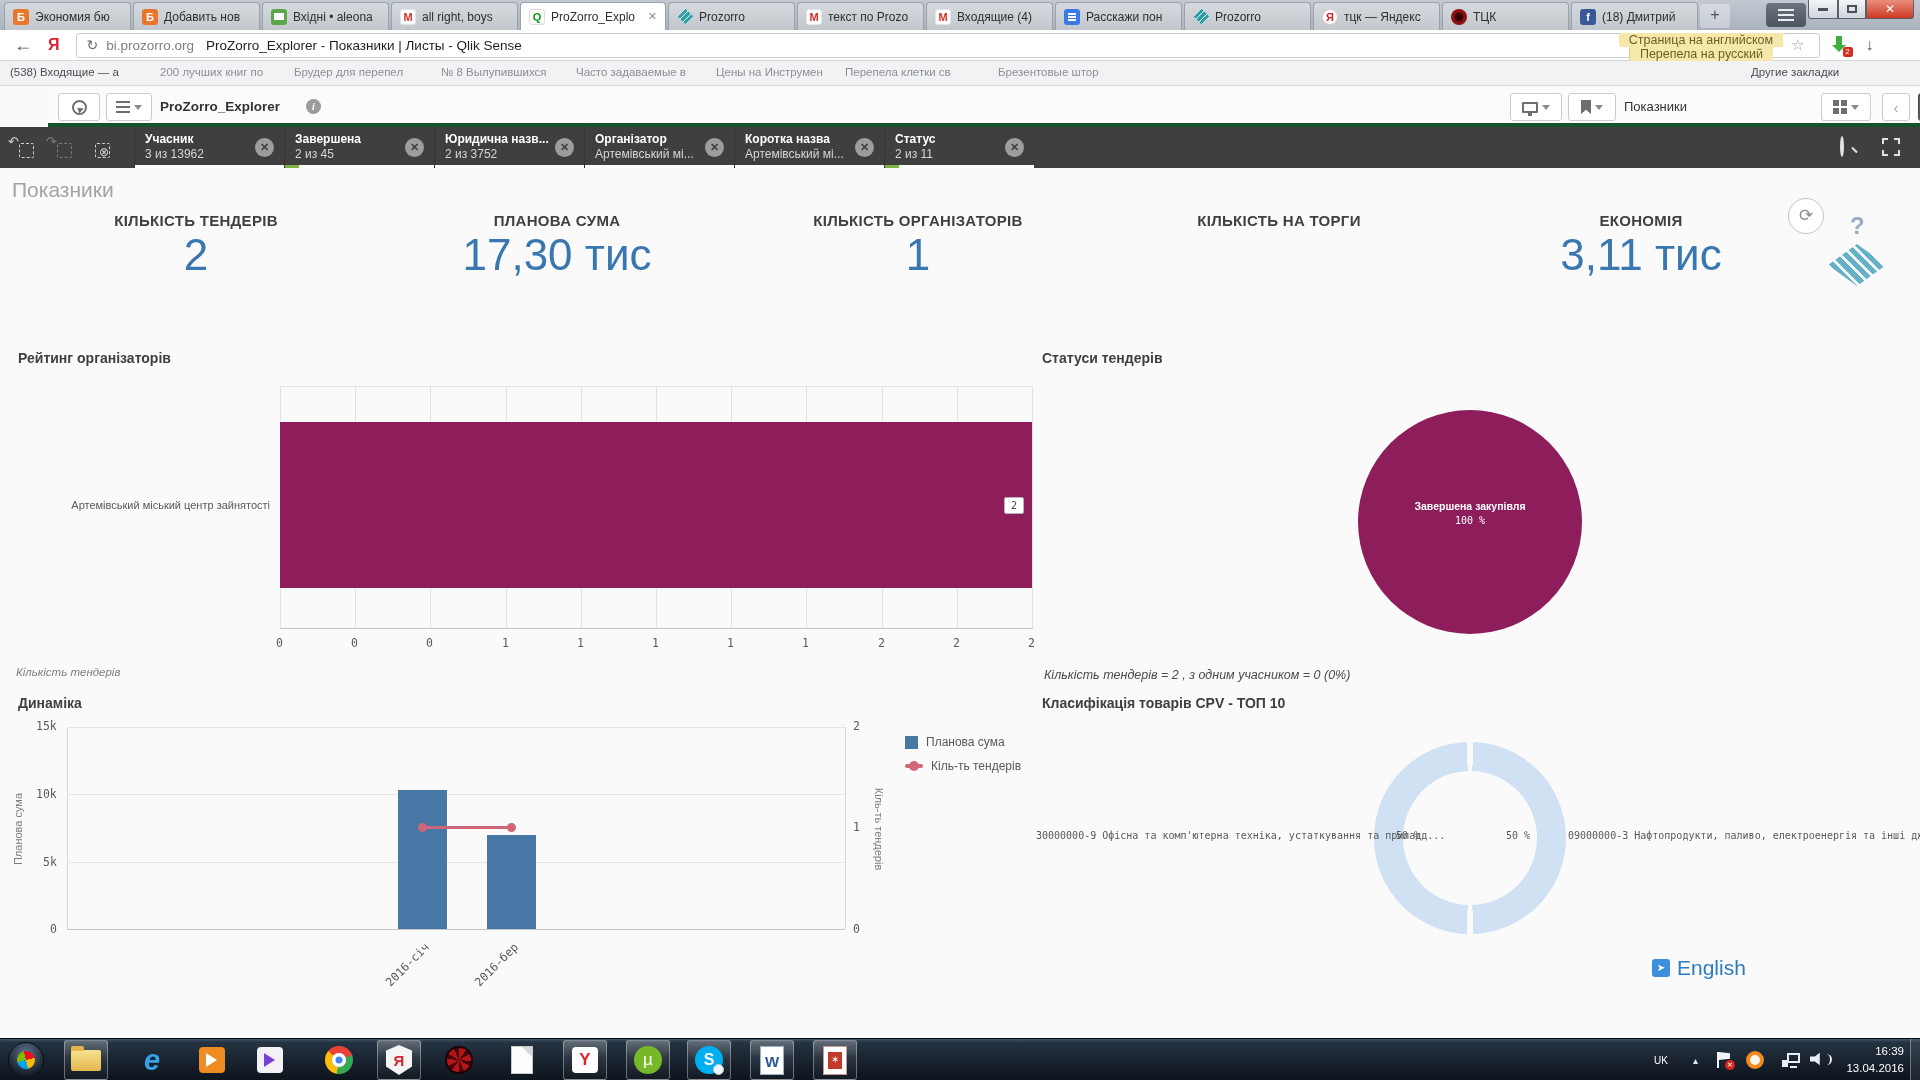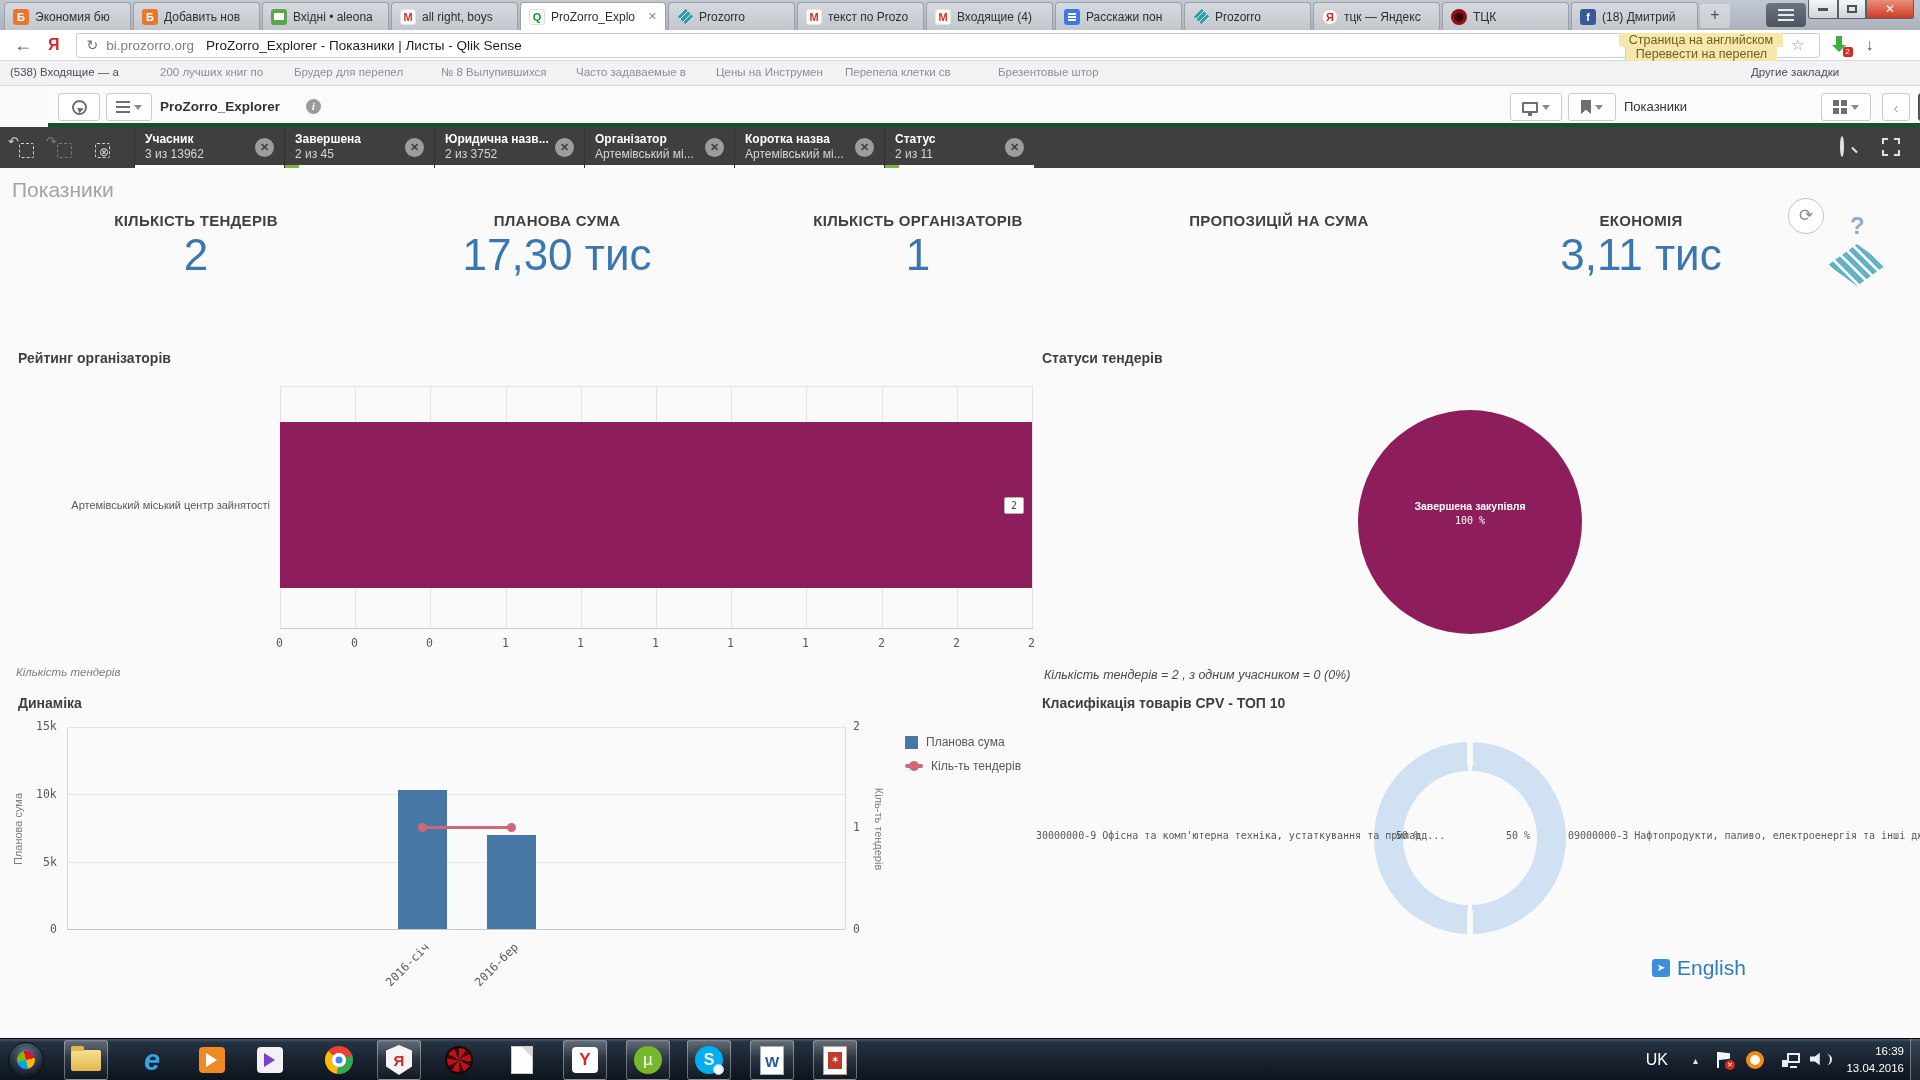"Перевести на перепел" div.tr-chip { text: Перевести на перепел -> Перепела на русский }
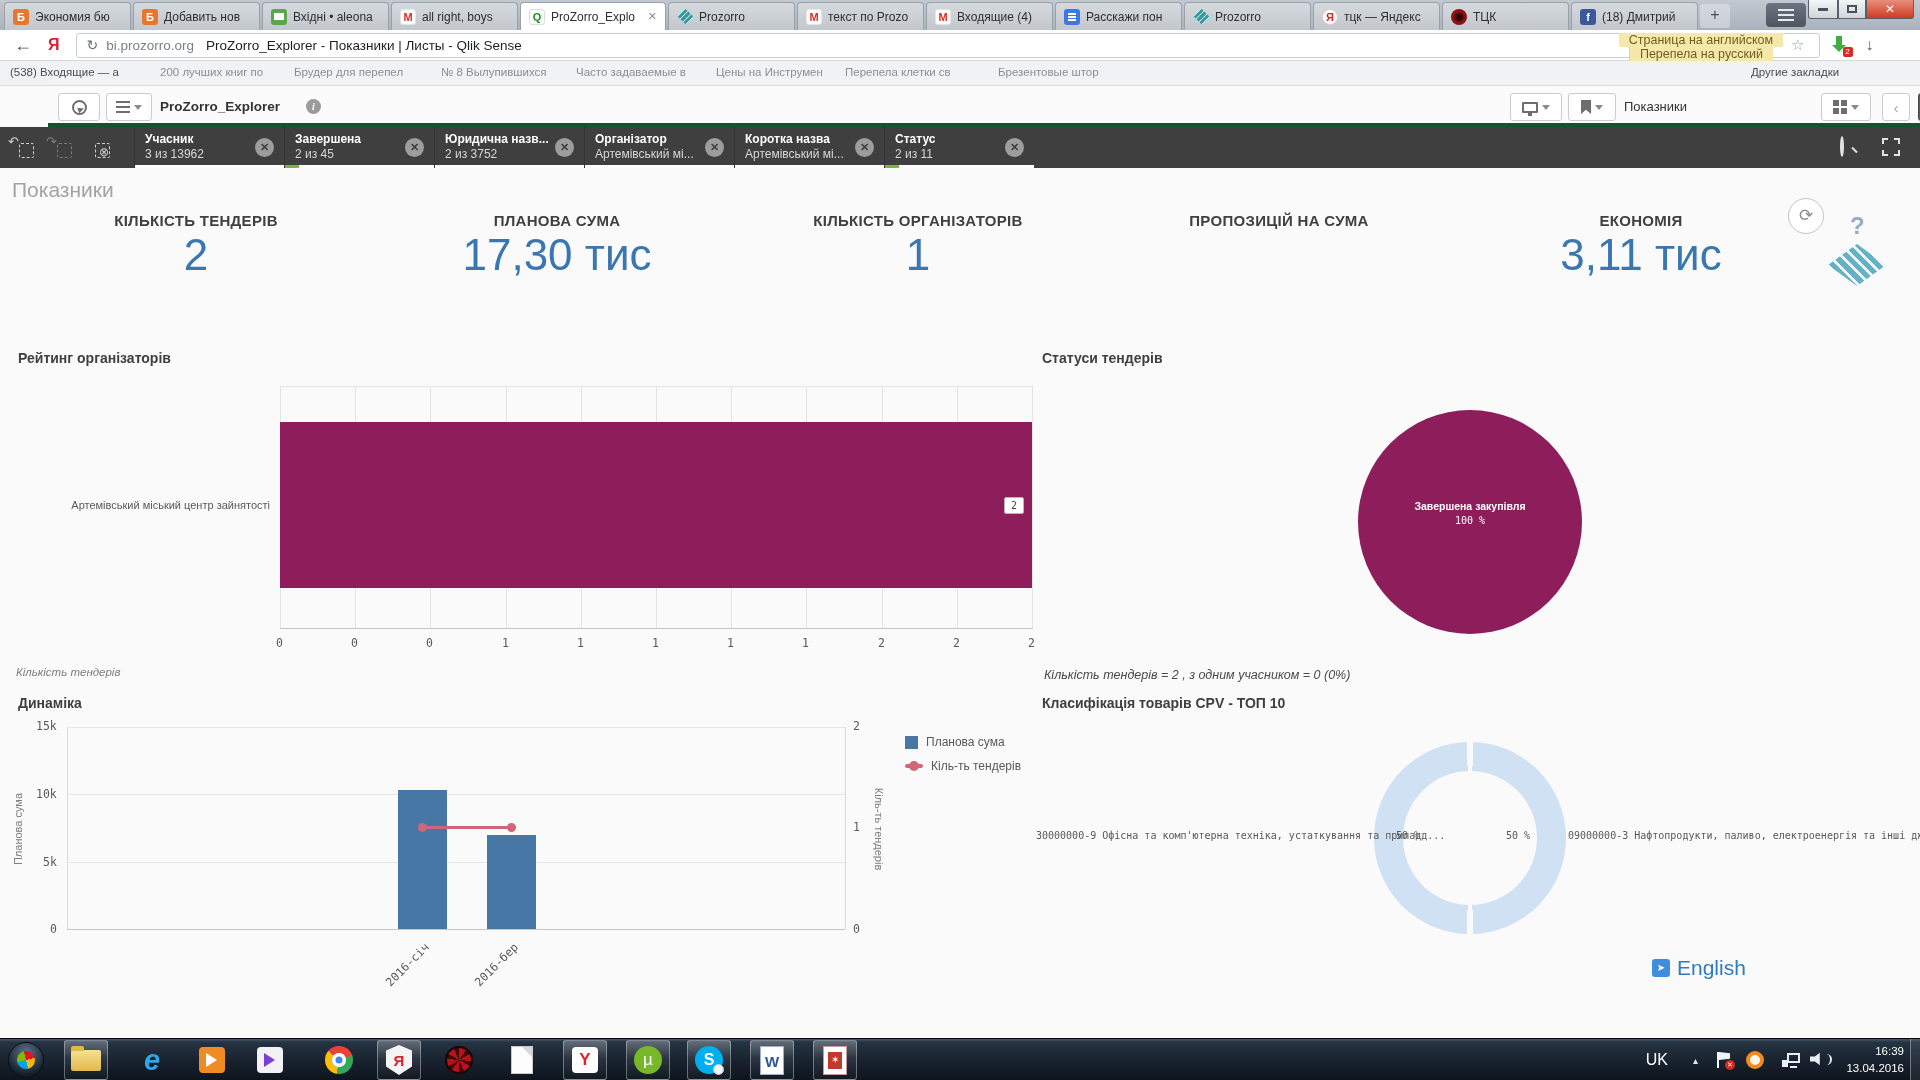"ПРОПОЗИЦІЙ НА СУМА" div.lb { text: ПРОПОЗИЦІЙ НА СУМА -> КІЛЬКІСТЬ НА ТОРГИ }
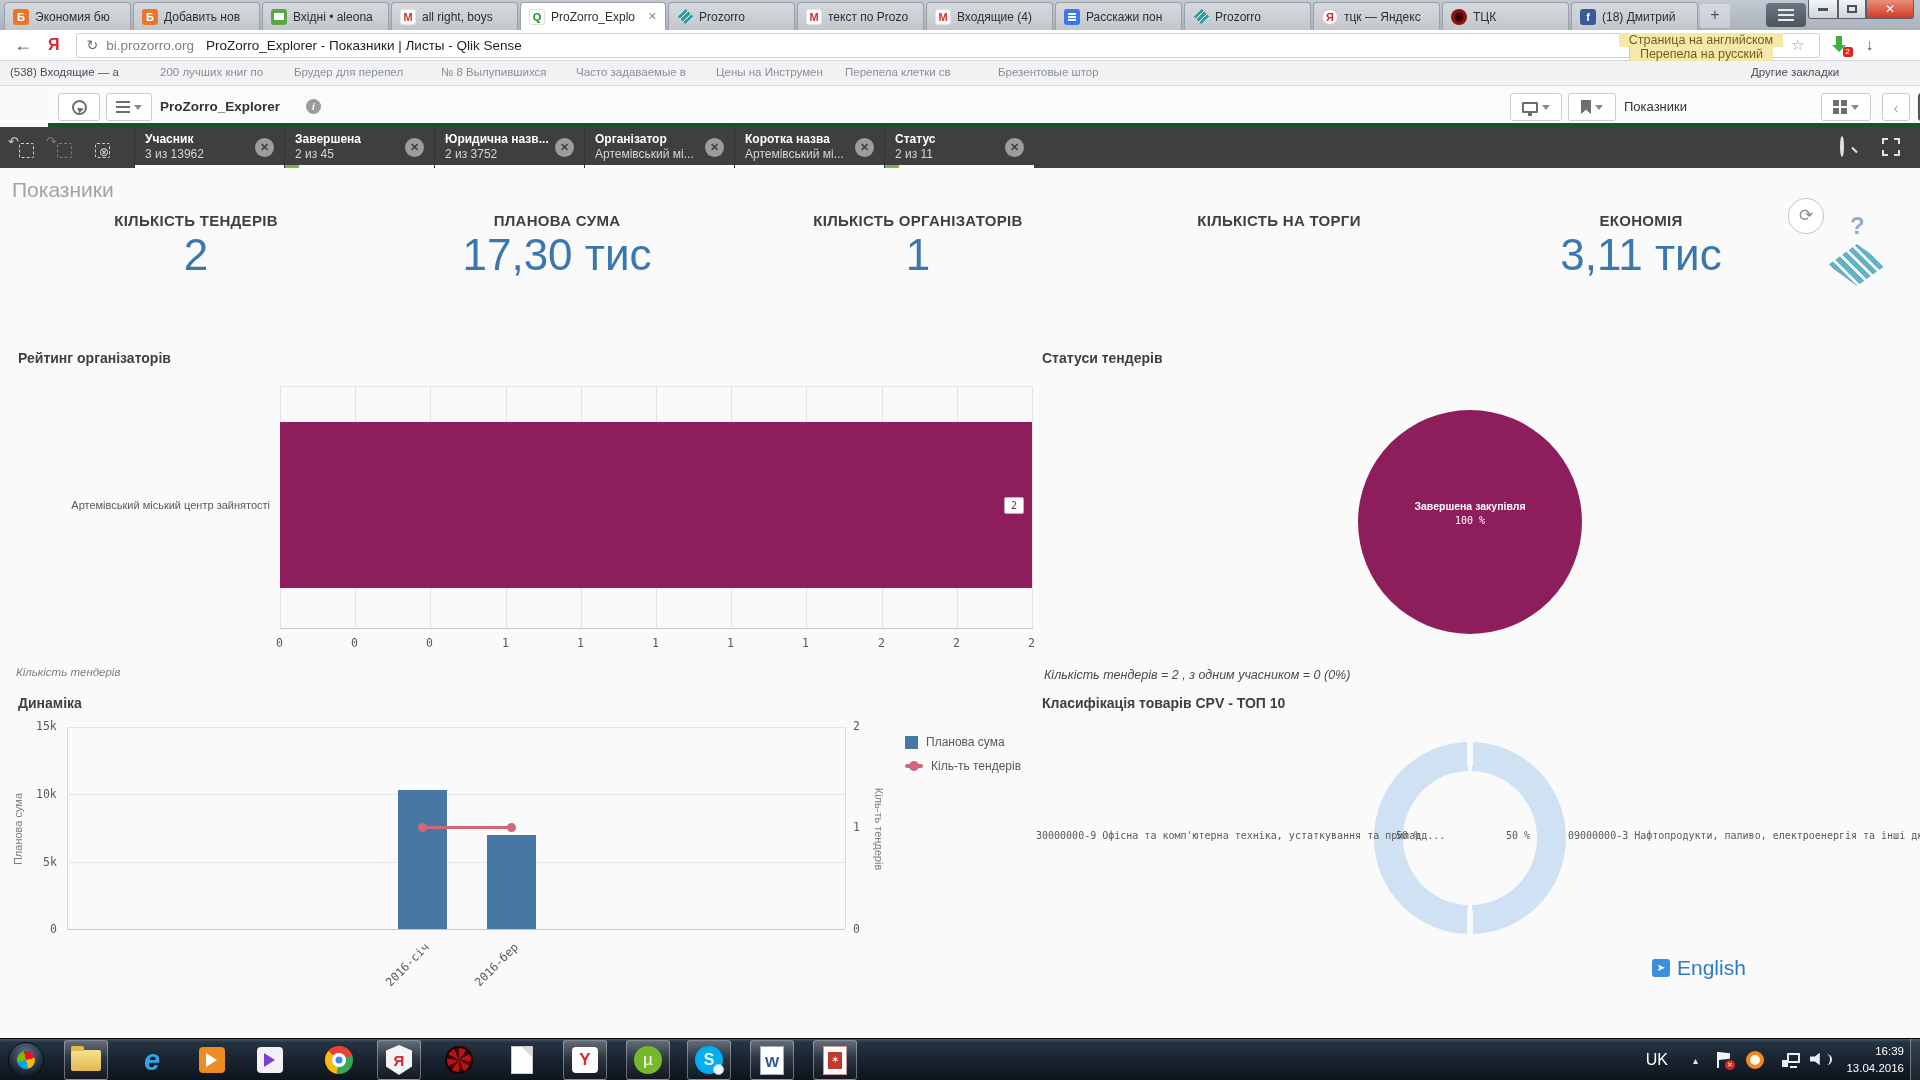"UK" .lang { font-size: 16px -> 10px }
